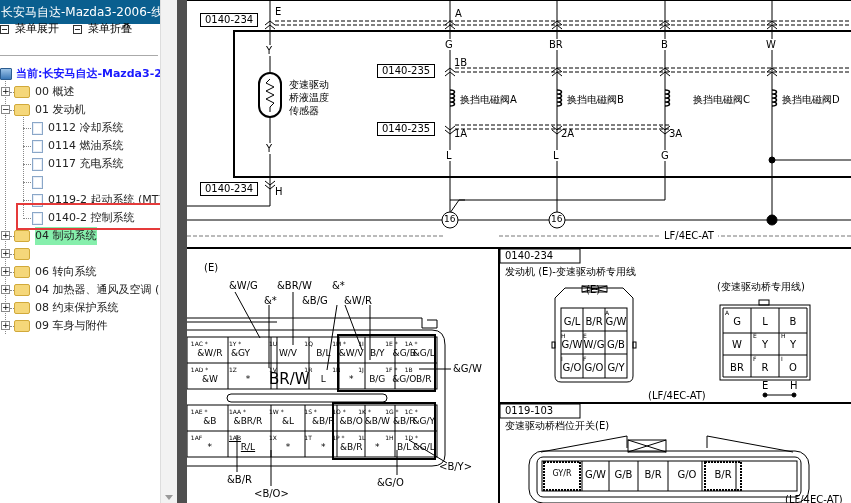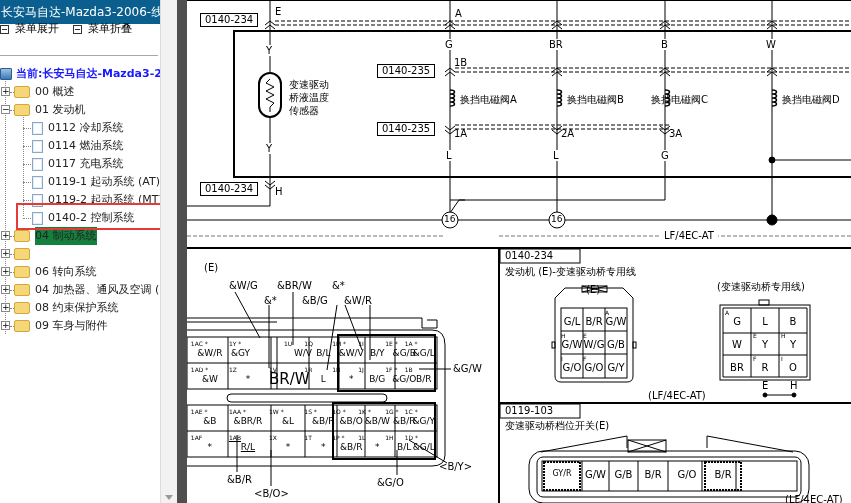"换挡电磁阀C" span.t { left: 464px -> 506px }
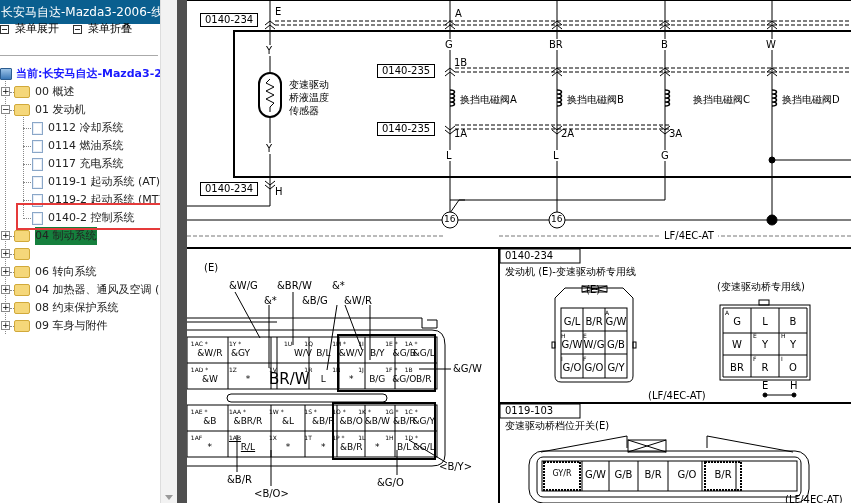"0119-1 起动系统 (AT)" span.lbl { html: <span>0119-1 起动系统 (AT)</span> -> none }
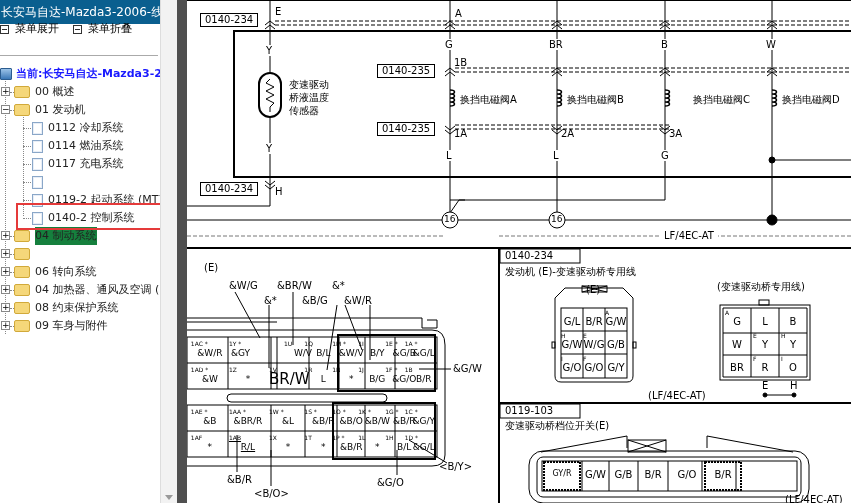"04 制动系统" .sel { background: #15803d -> #86efac }
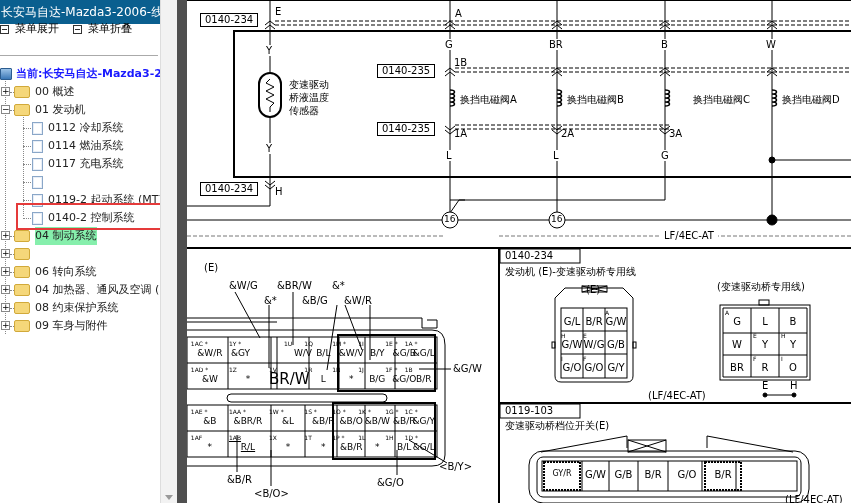"W/V" div { margin-left: 15px -> none }
